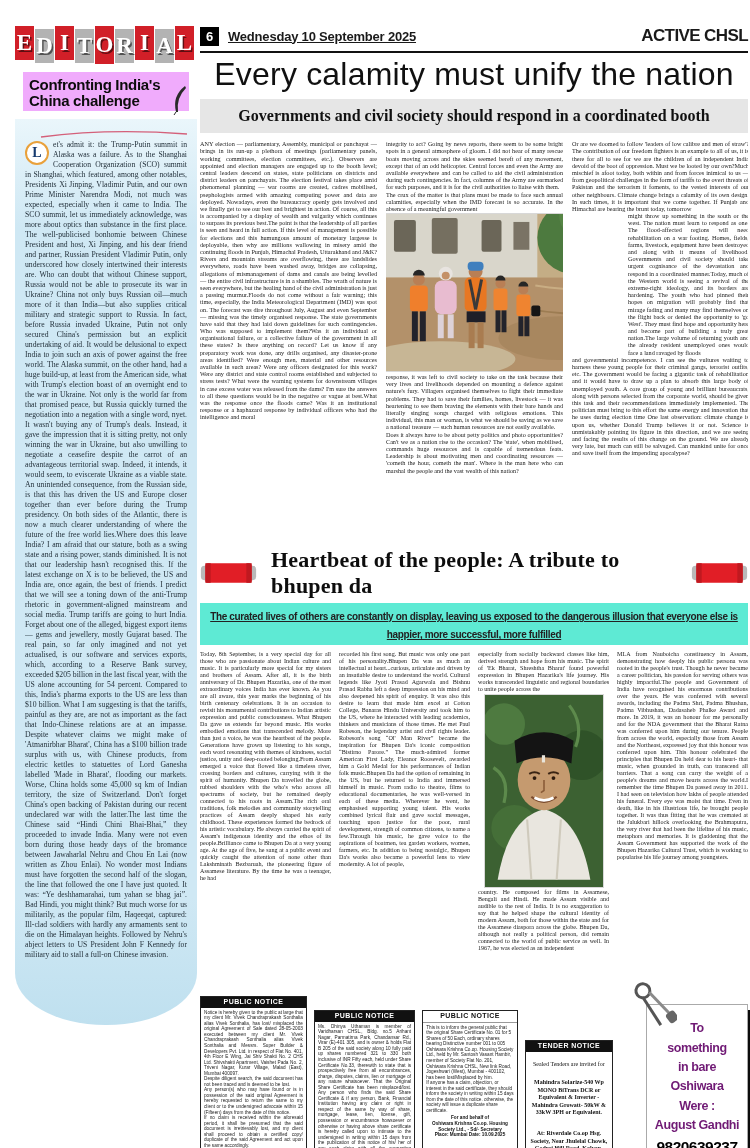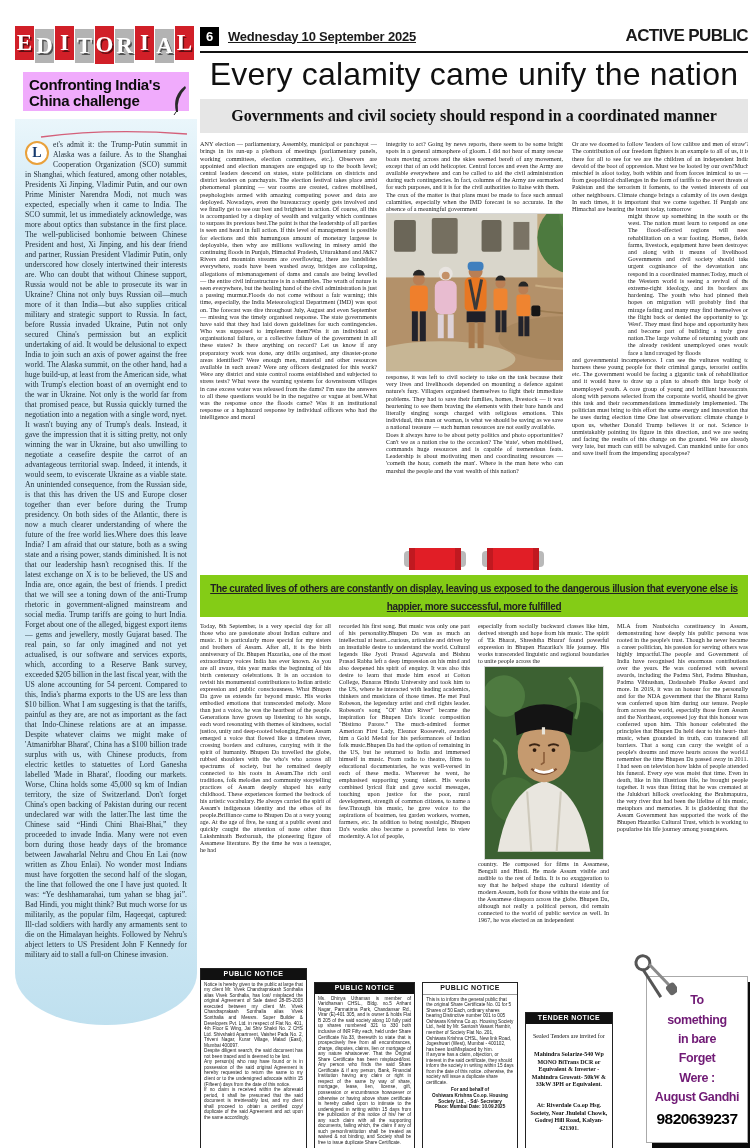"ACTIVE PUBLIC" span.m-paper { text: PUBLIC -> CHSL }
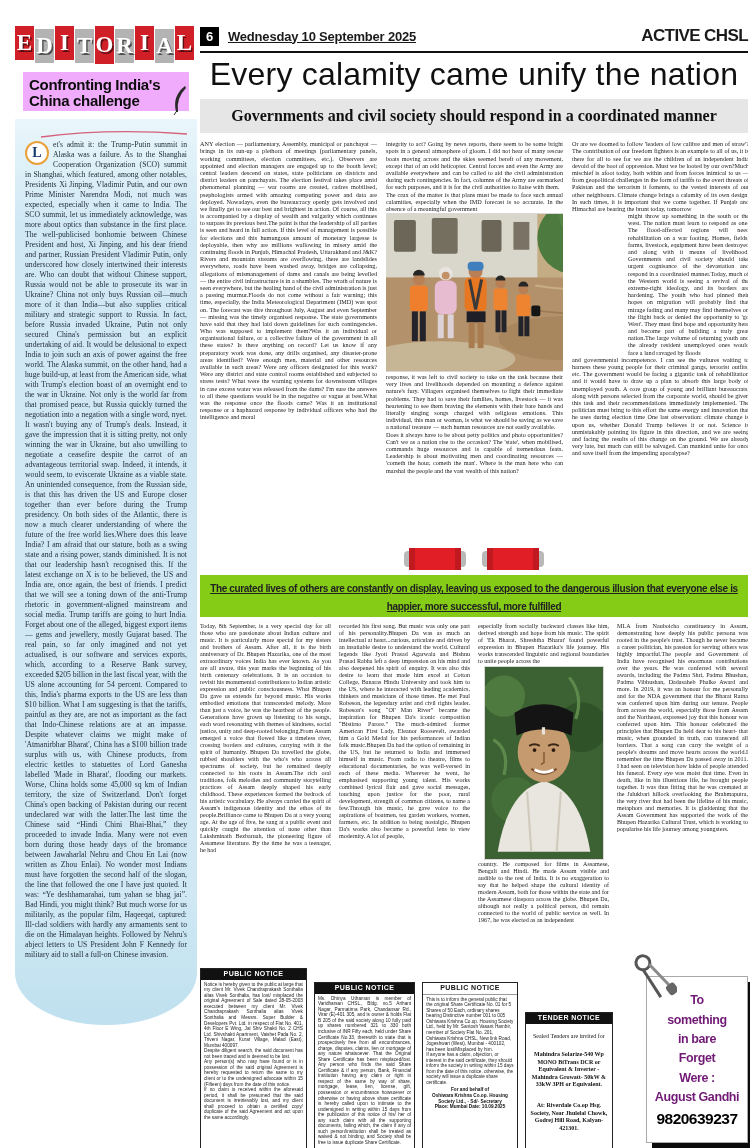"Every calamity came unify the" h1.headline { text: came -> must }
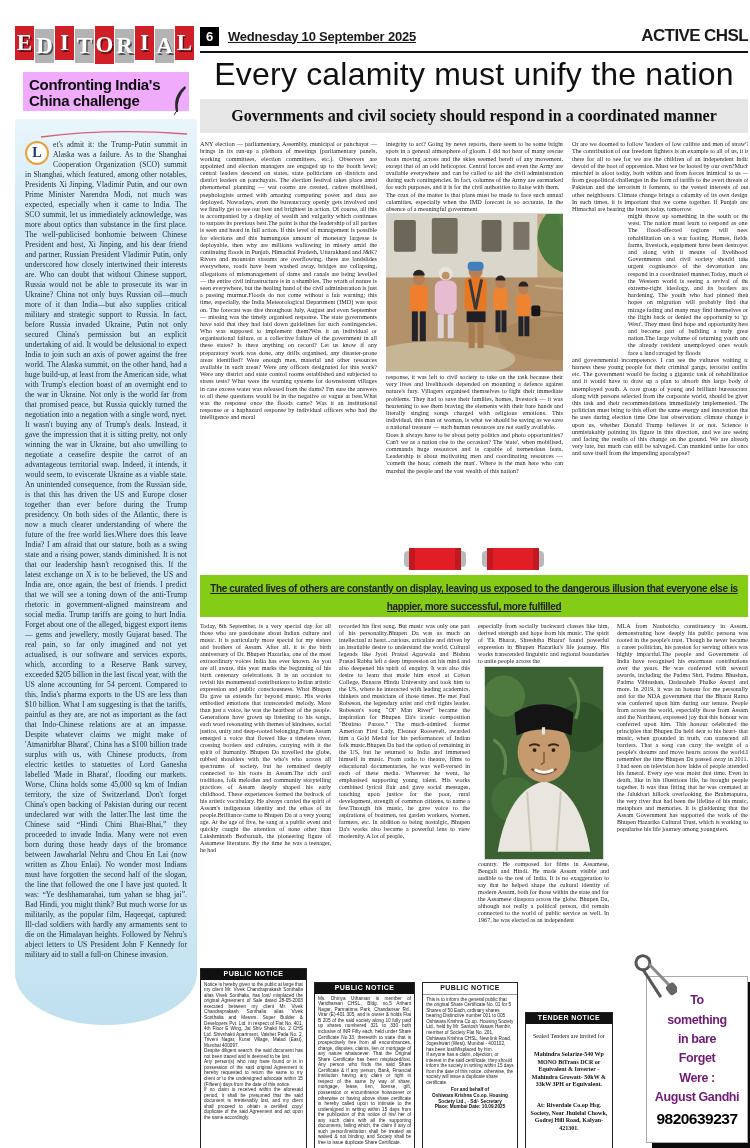"Governments and civil society should" div.subbar { text: manner -> booth }
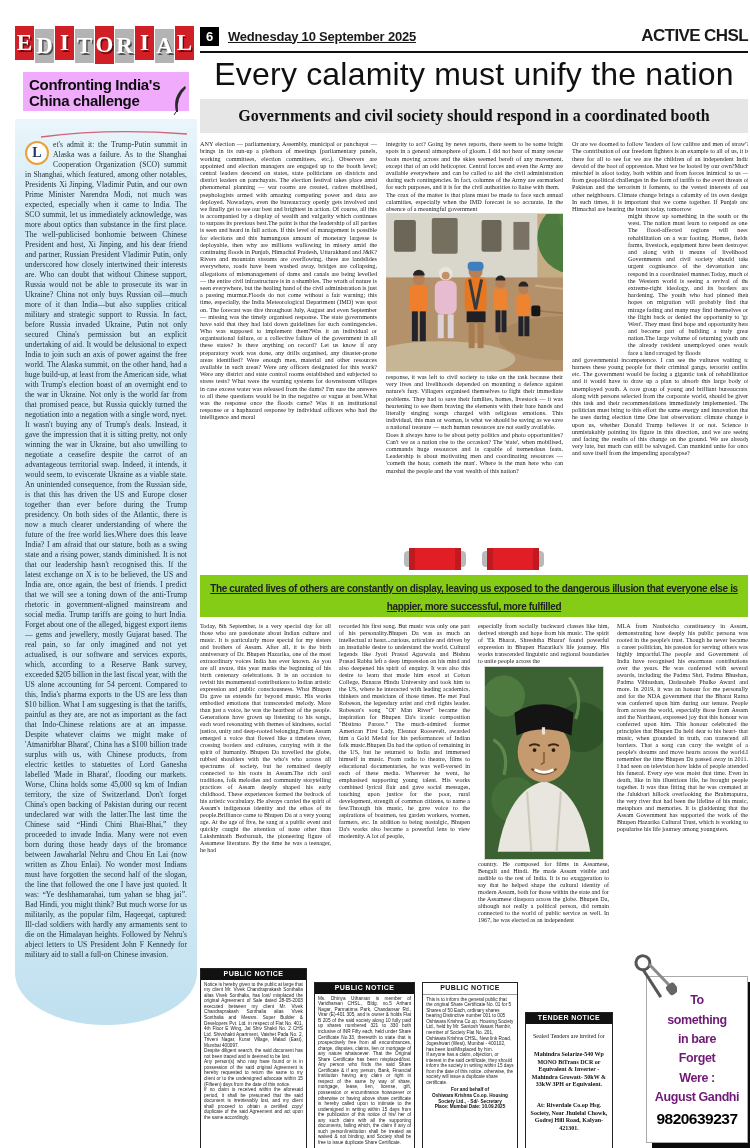"Heartbeat of the people: A" h2.t-headline { html: none -> <h2>Heartbeat of the people: A tribute to bhupen da</h2> }
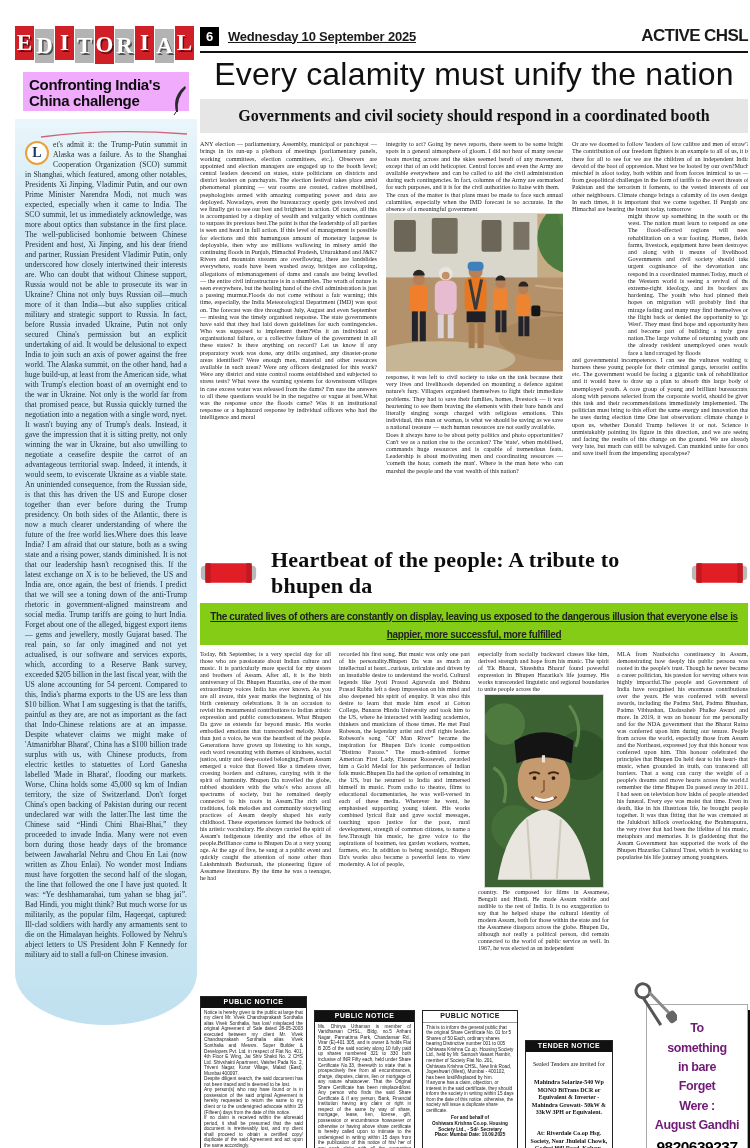"The curated lives of others" .t-subbar { background: #84cc16 -> #5eead4 }
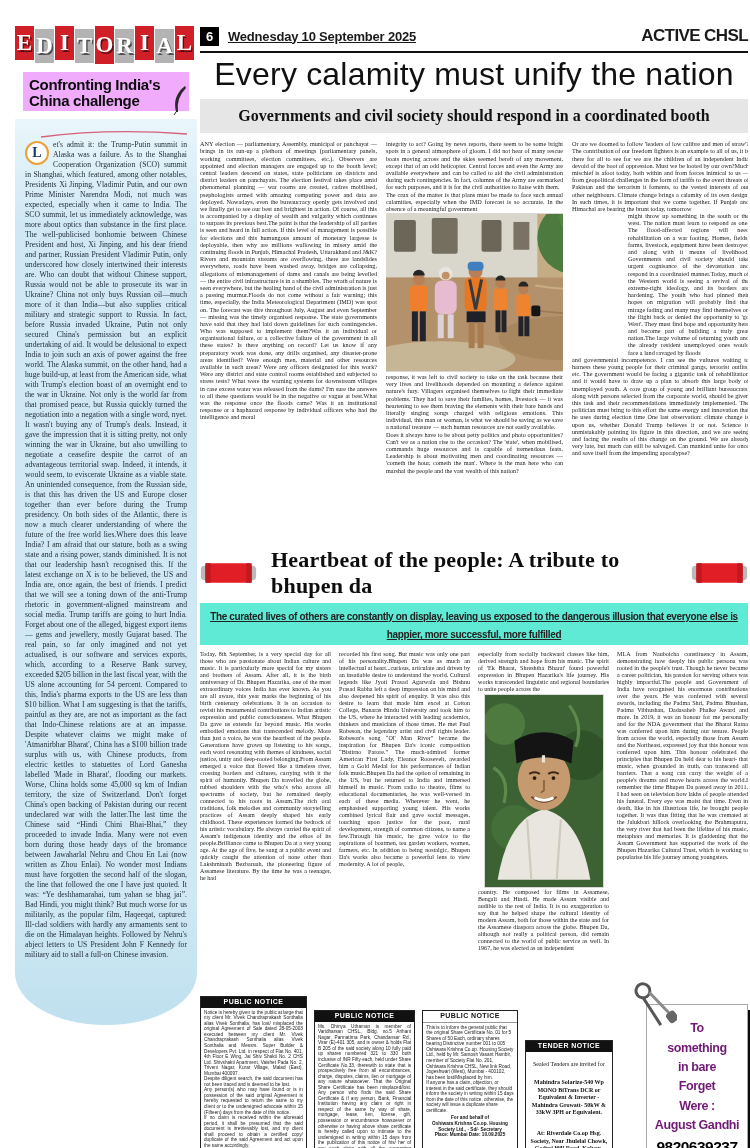"Forget" div.ad-line { text: Forget -> Oshiwara }
